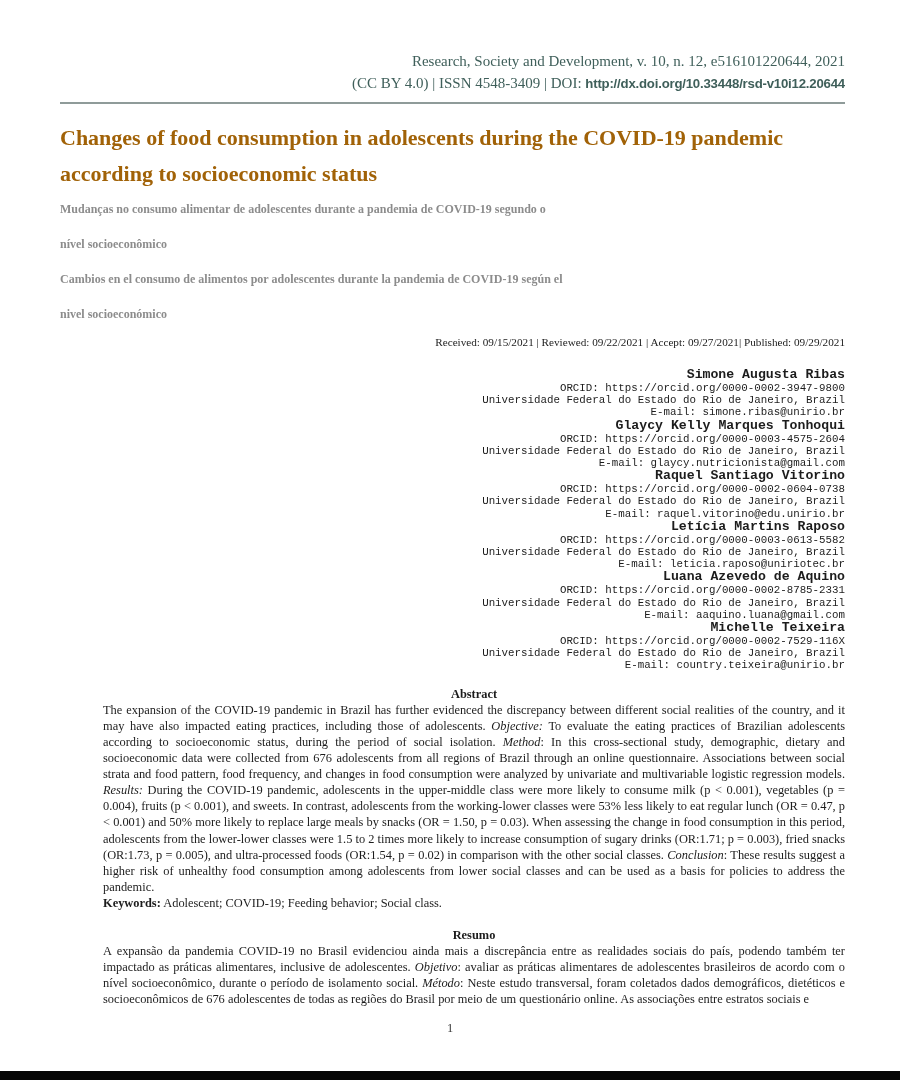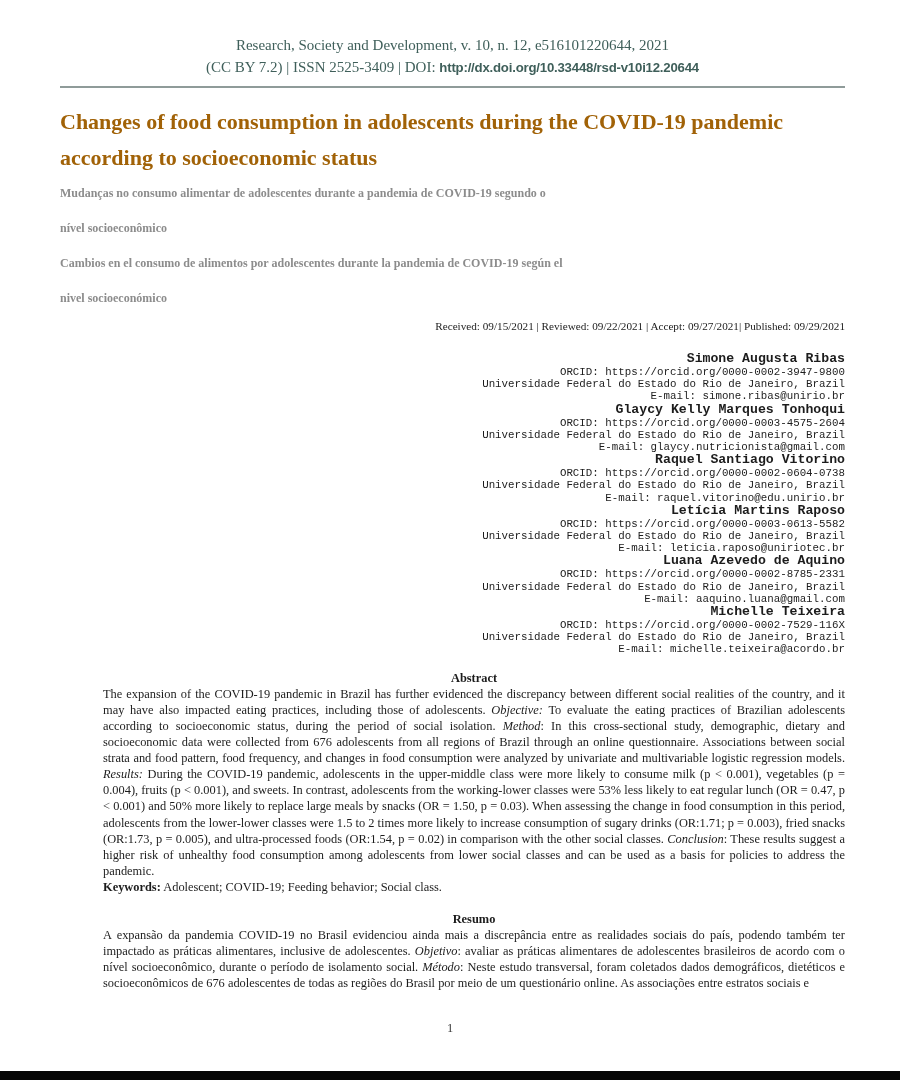"Research, Society and Development, v." .journal-header { margin-top: none -> 16px; text-align: center -> right }
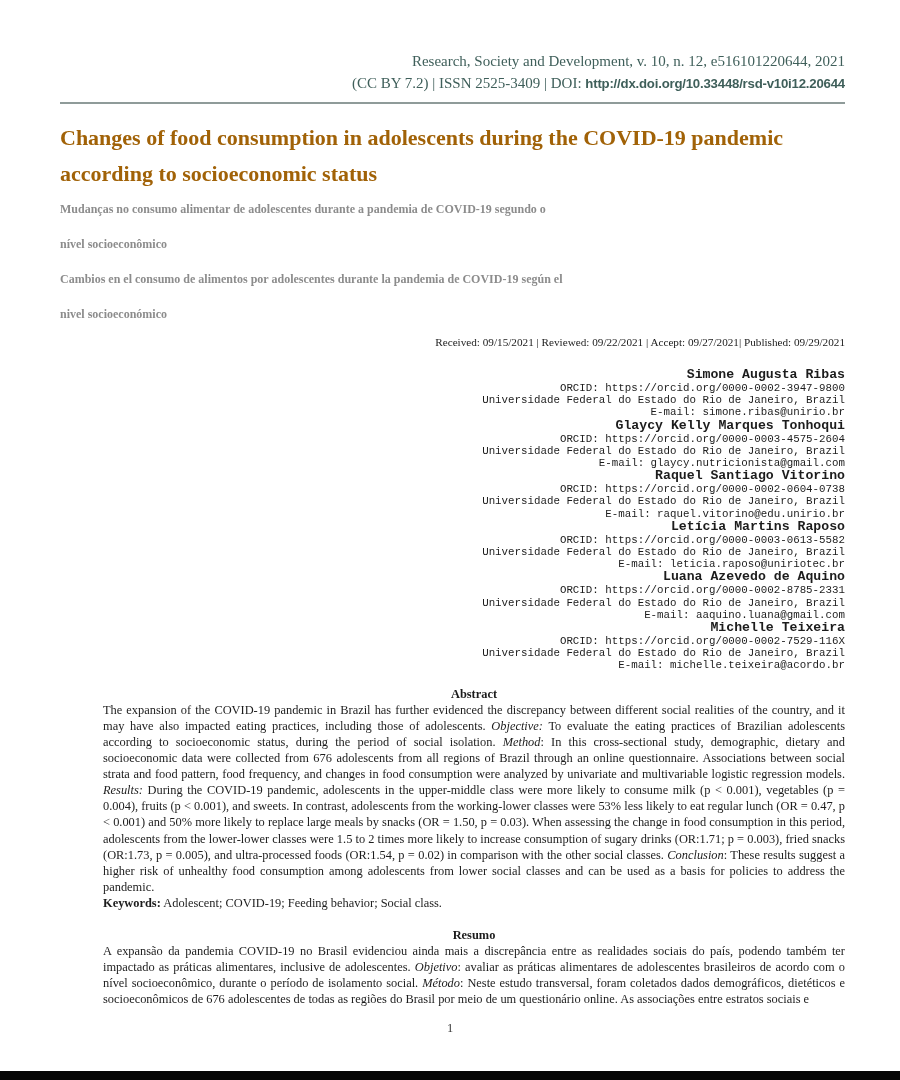"(CC BY 7.2) | ISSN" span { text: 7.2) | ISSN 2525-3409 -> 4.0) | ISSN 4548-3409 }
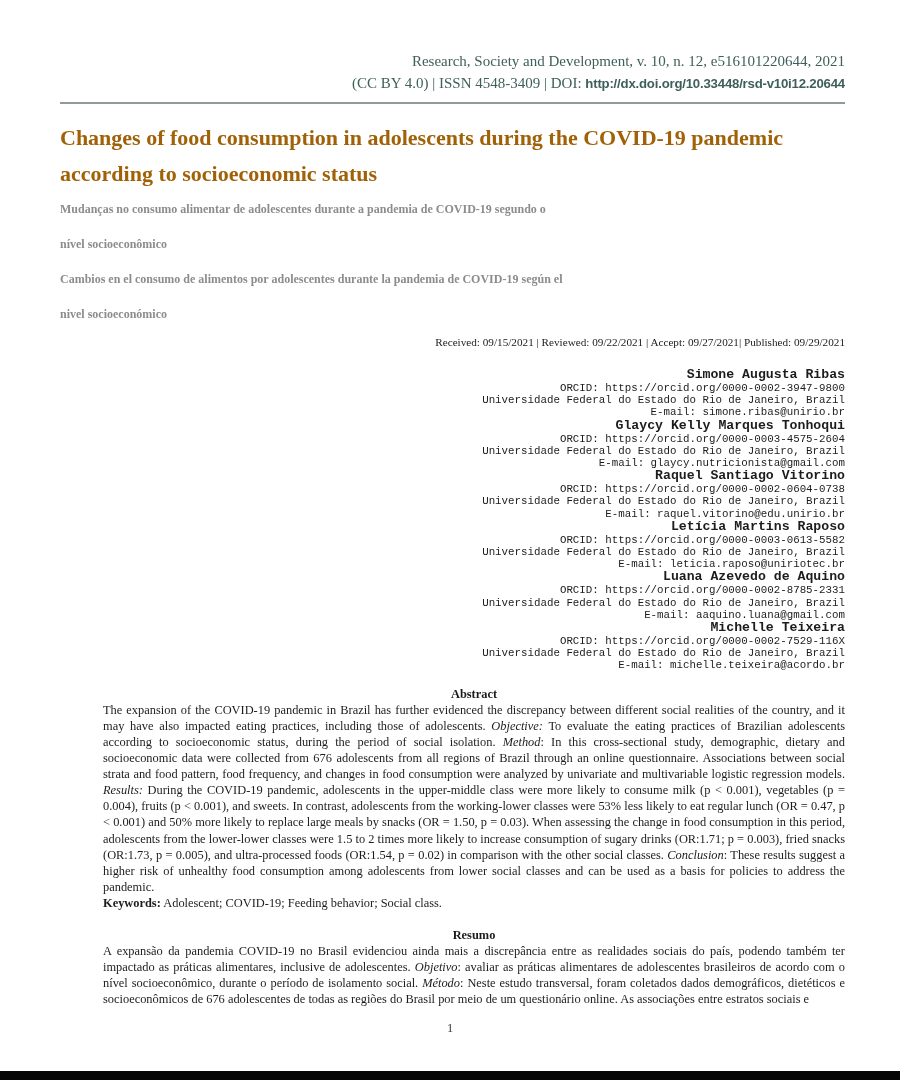"E-mail: michelle.teixeira@acordo.br" div.author-line { text: michelle.teixeira@acordo.br -> country.teixeira@unirio.br }
